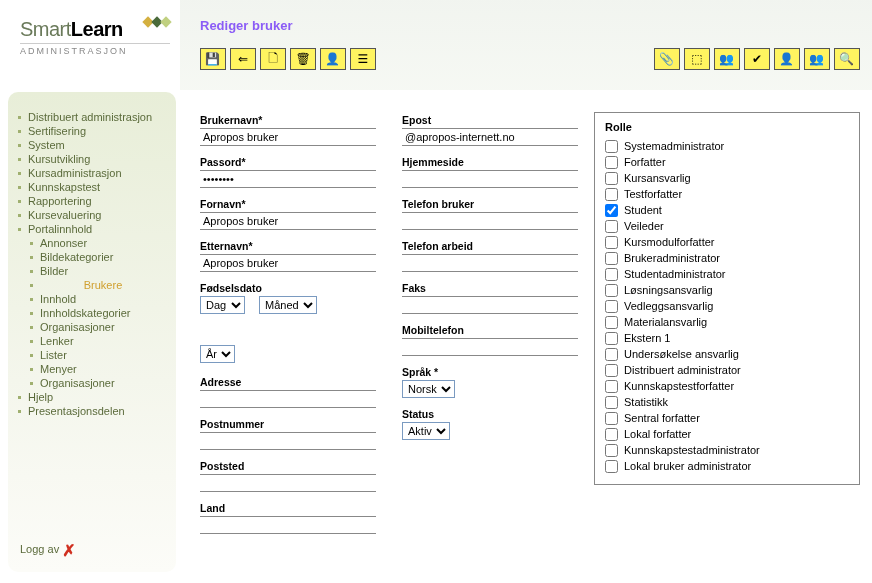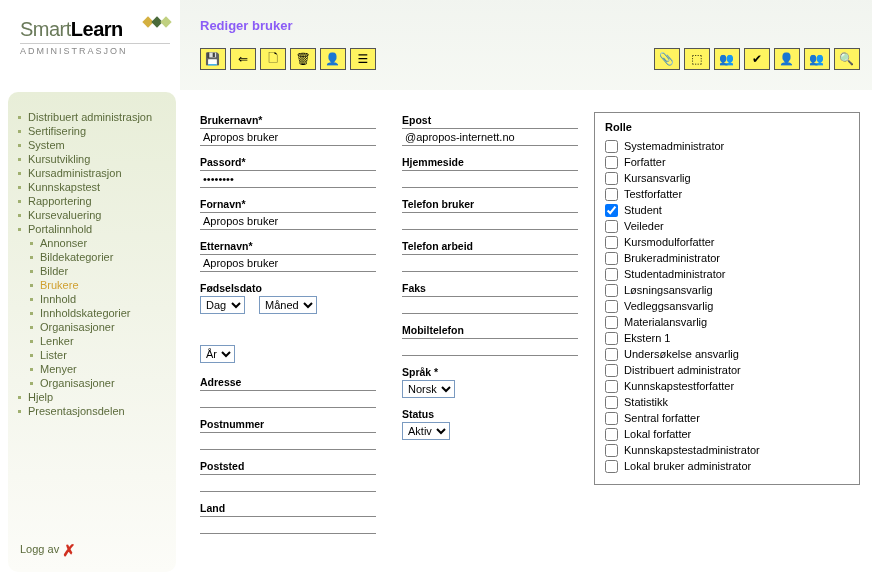"Brukere" .sidebar li.active { text-align: none -> center }
